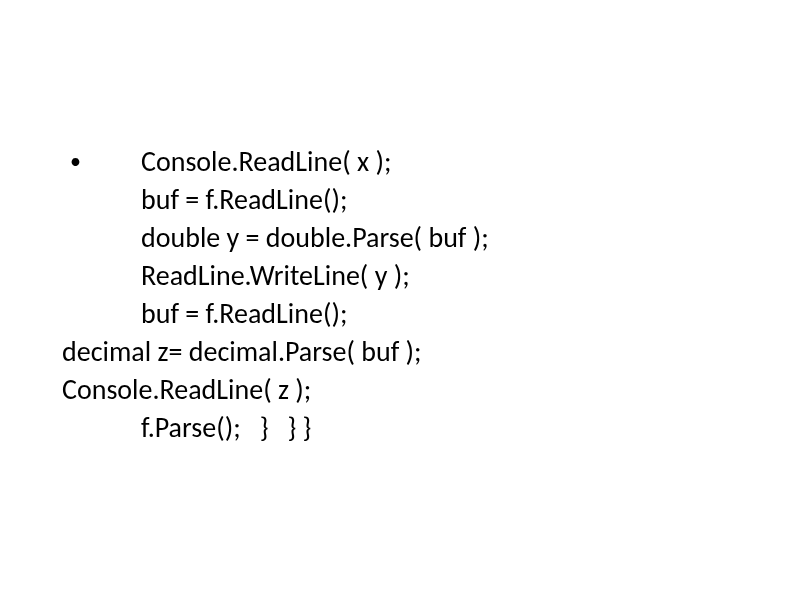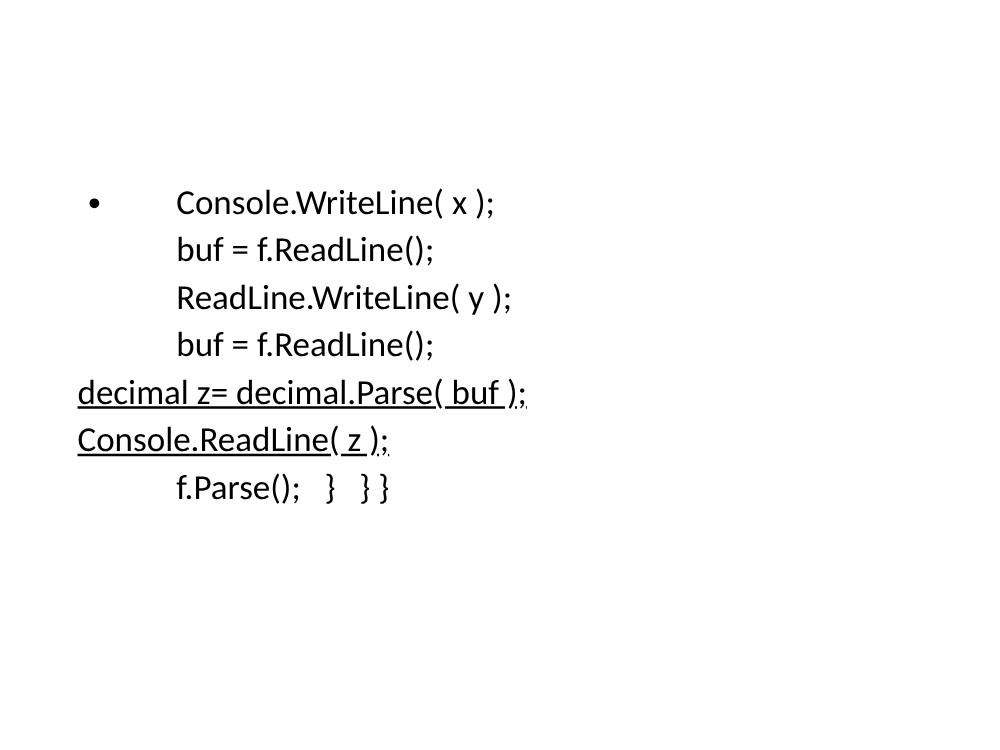"Console.WriteLine( x );" div.code-line { text: Console.WriteLine -> Console.ReadLine }
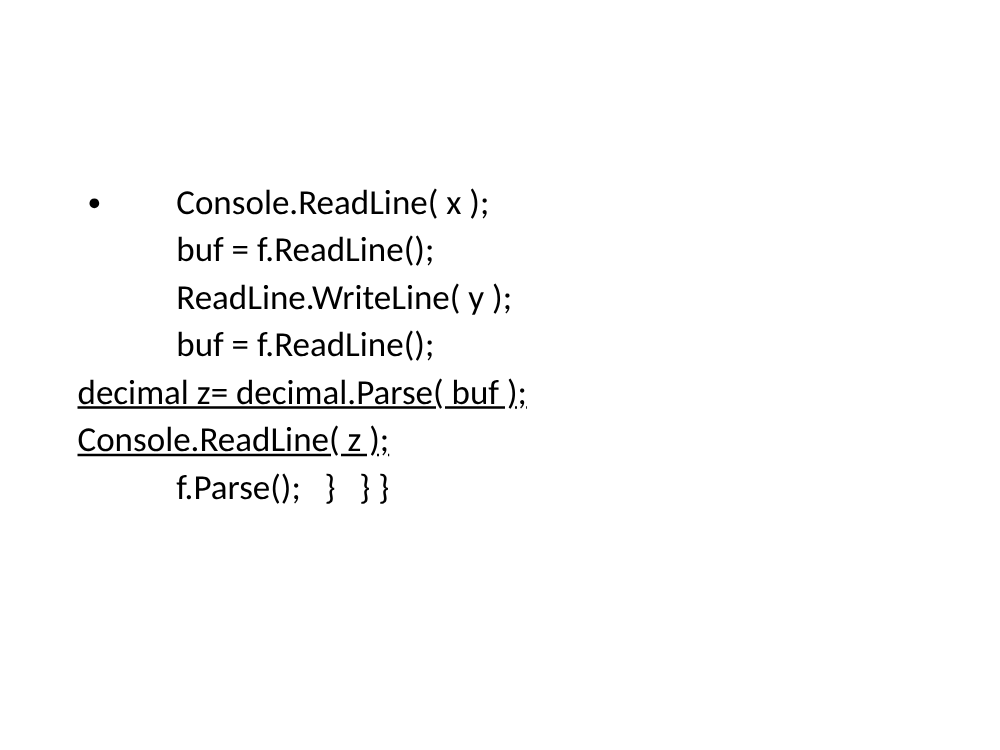"double y = double.Parse( buf" div.code-line { html: none -> <div> double y = double.Parse( buf );</div> }
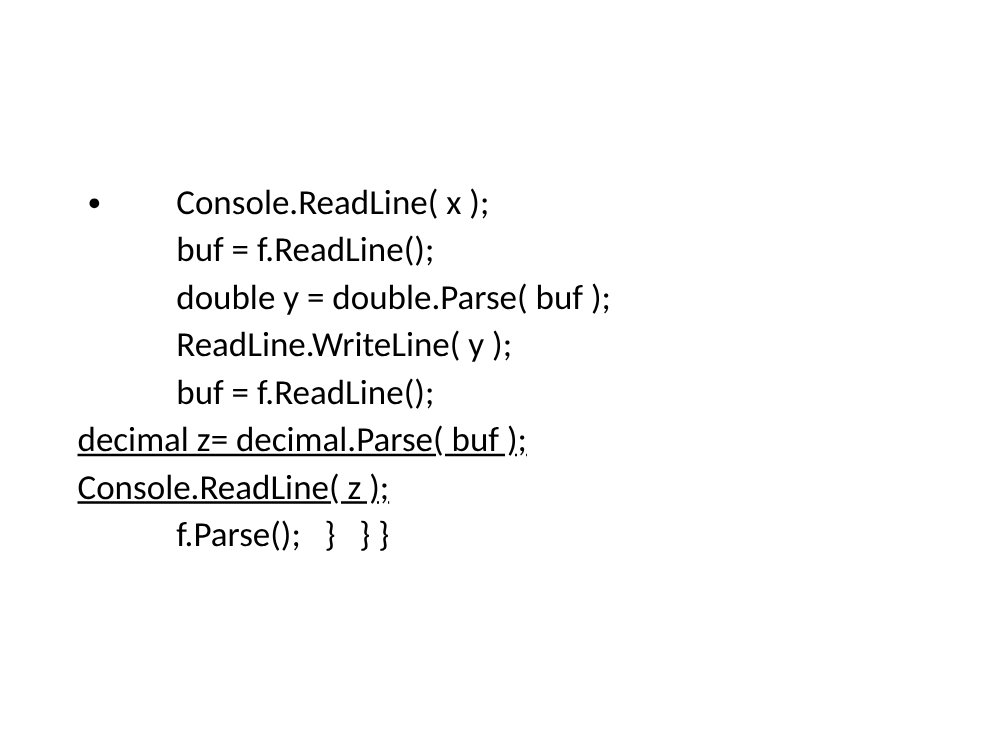"decimal z= decimal.Parse( buf );" .outdent { text-decoration: underline -> none }
